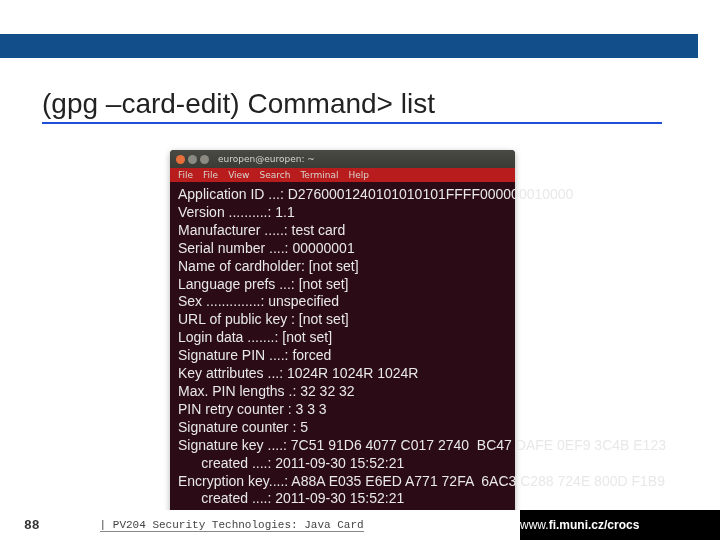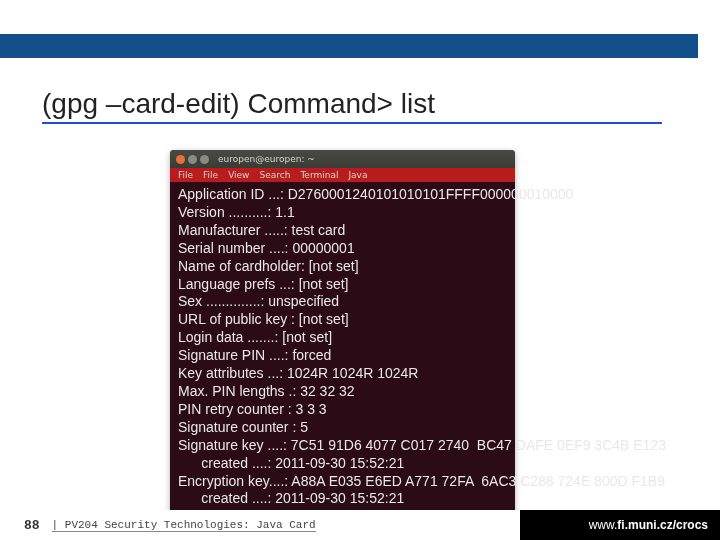"Java" span { text: Java -> Help }
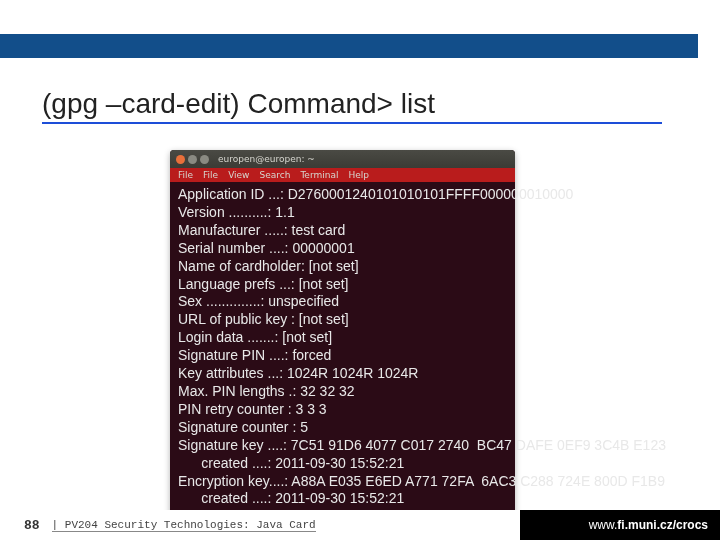"| PV204 Security Technologies: Java" .footer-text { margin-left: none -> 48px }
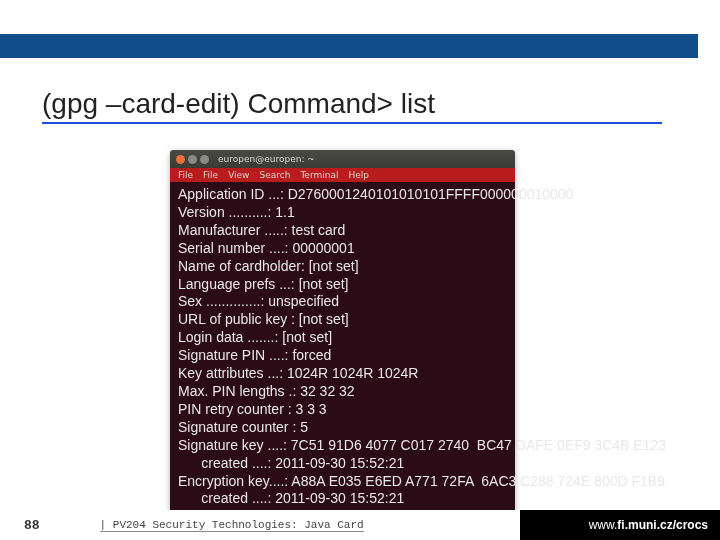"www." .footer-right { justify-content: flex-end -> flex-start }
